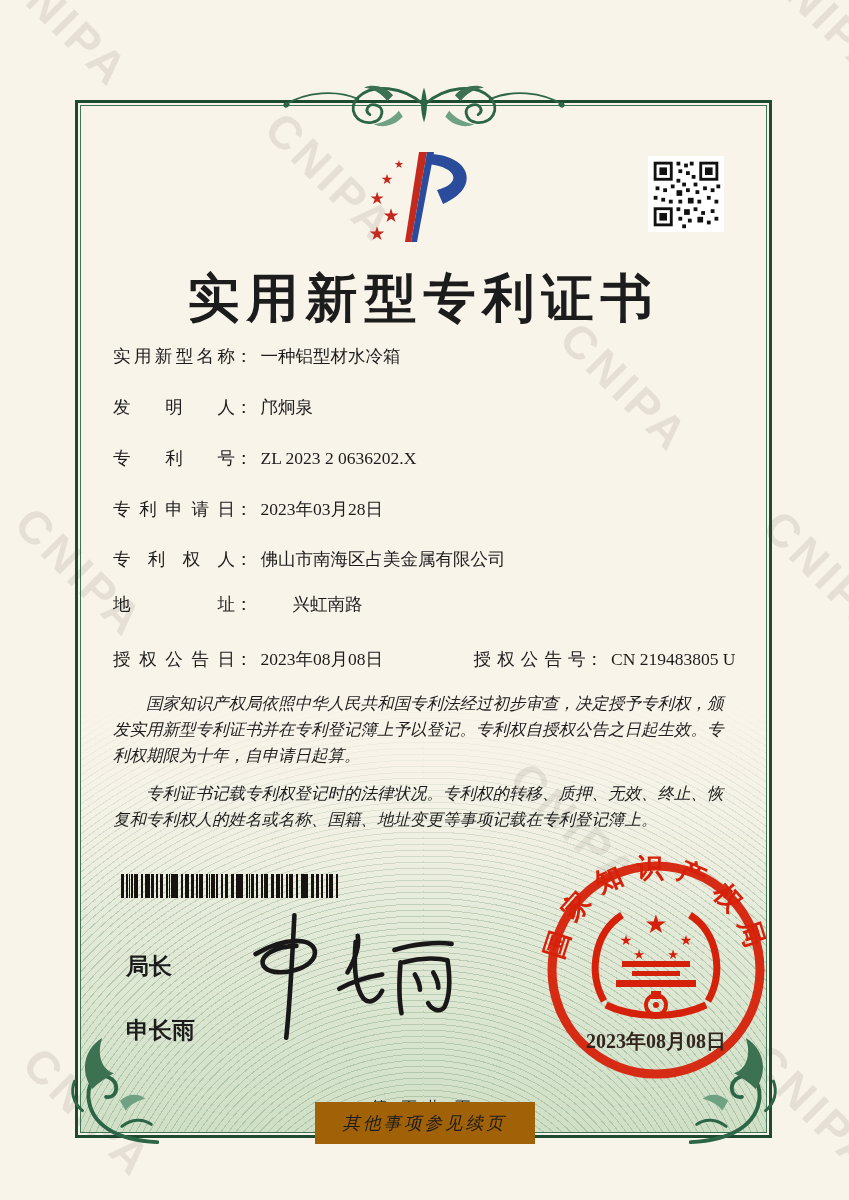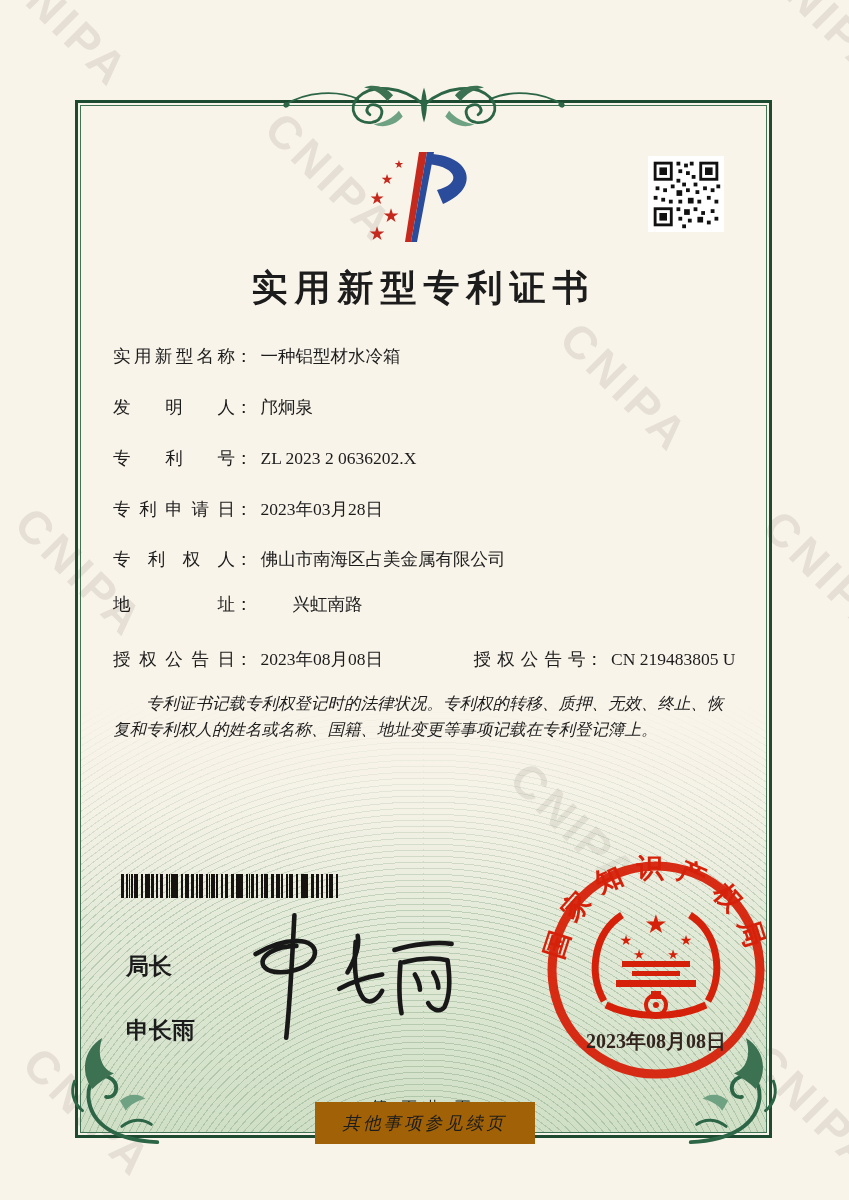"实用新型专利证书" .title { font-size: 36px -> 52px }
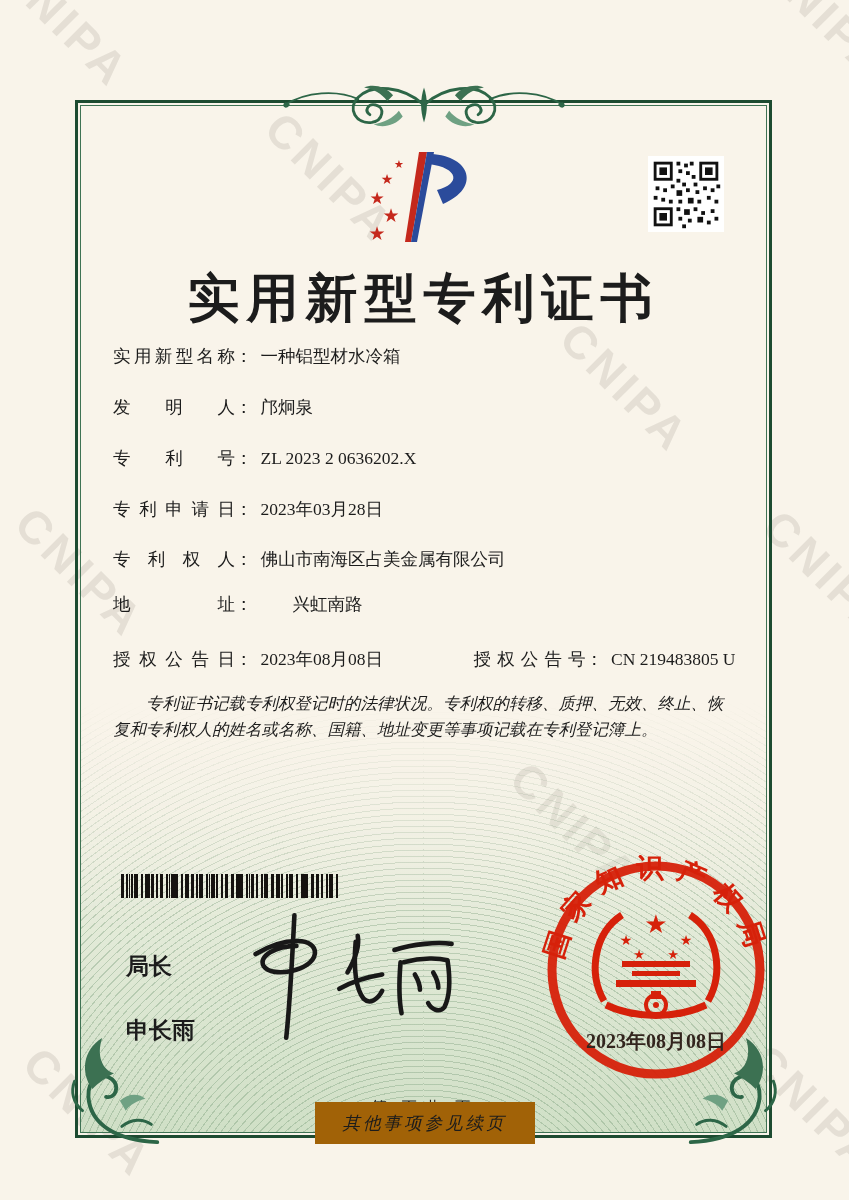"国家知识产权局依照中华人民共和国专利法经过初步审查，决定授予专利权，颁发实用新型" p { html: none -> <p>国家知识产权局依照中华人民共和国专利法经过初步审查，决定授予专利权，颁发实用新型专利证书并在专利登记簿上予以登记。专利权自授权公告之日起生效。专利权期限为十年，自申请日起算。</p> }
